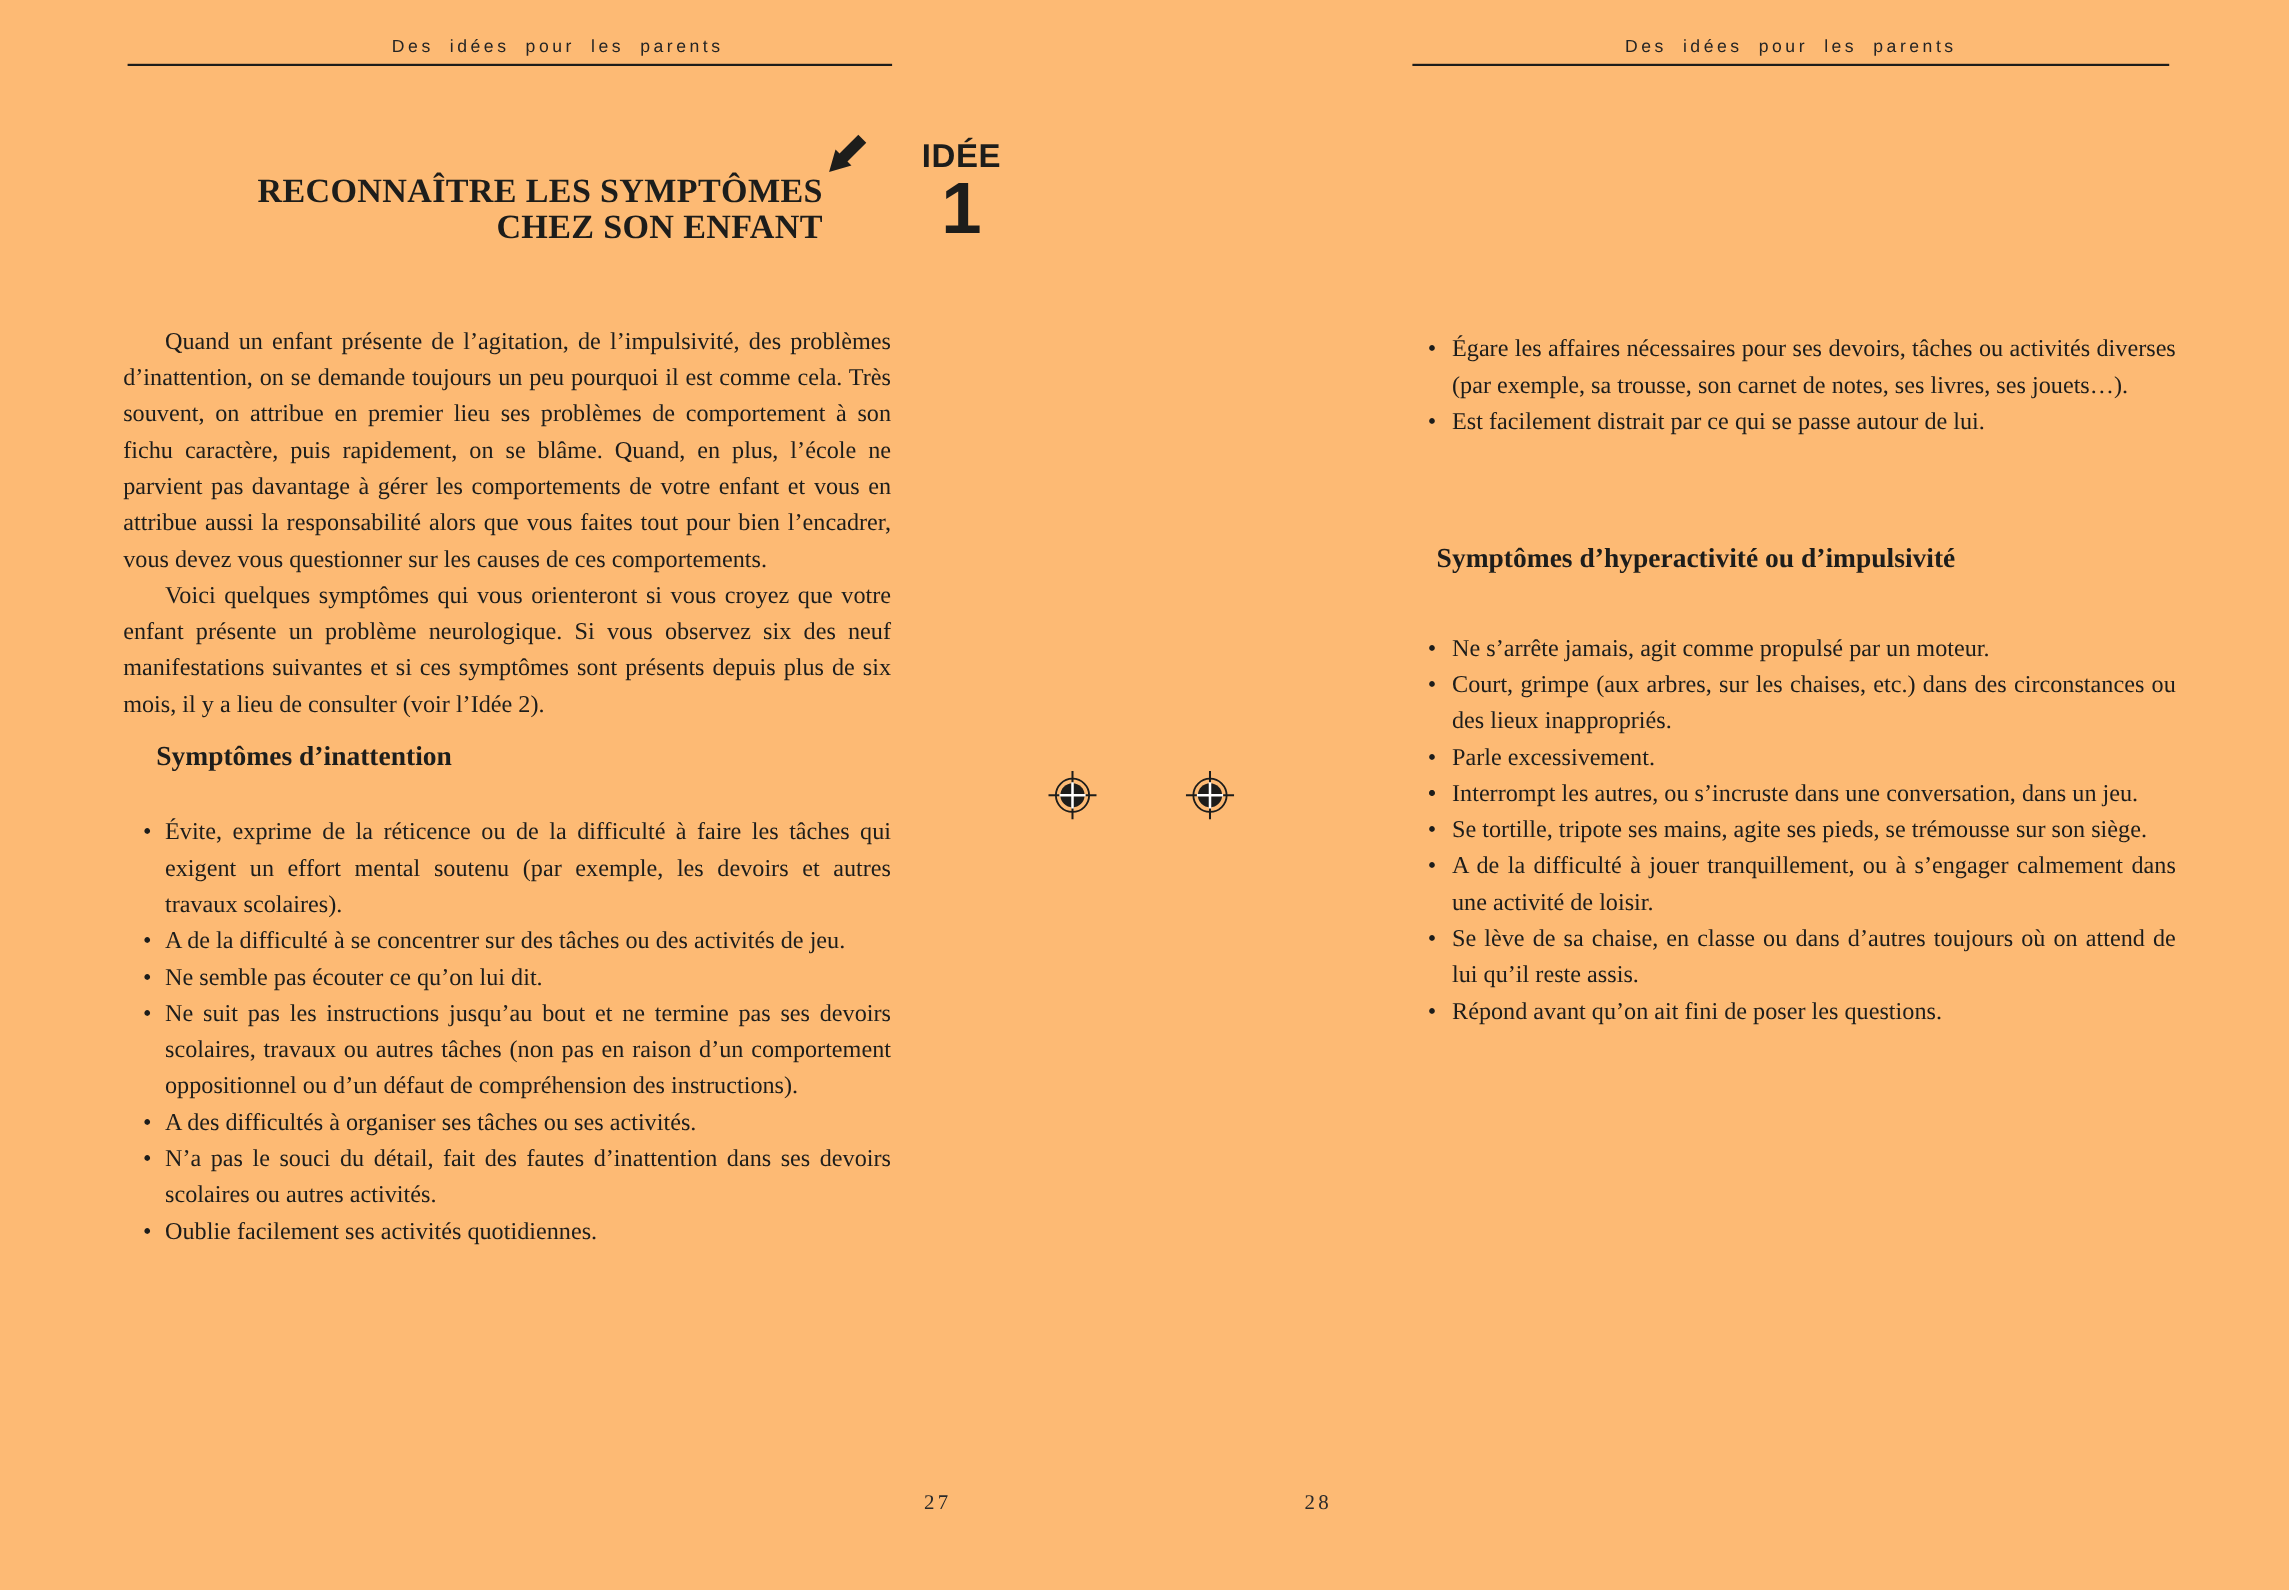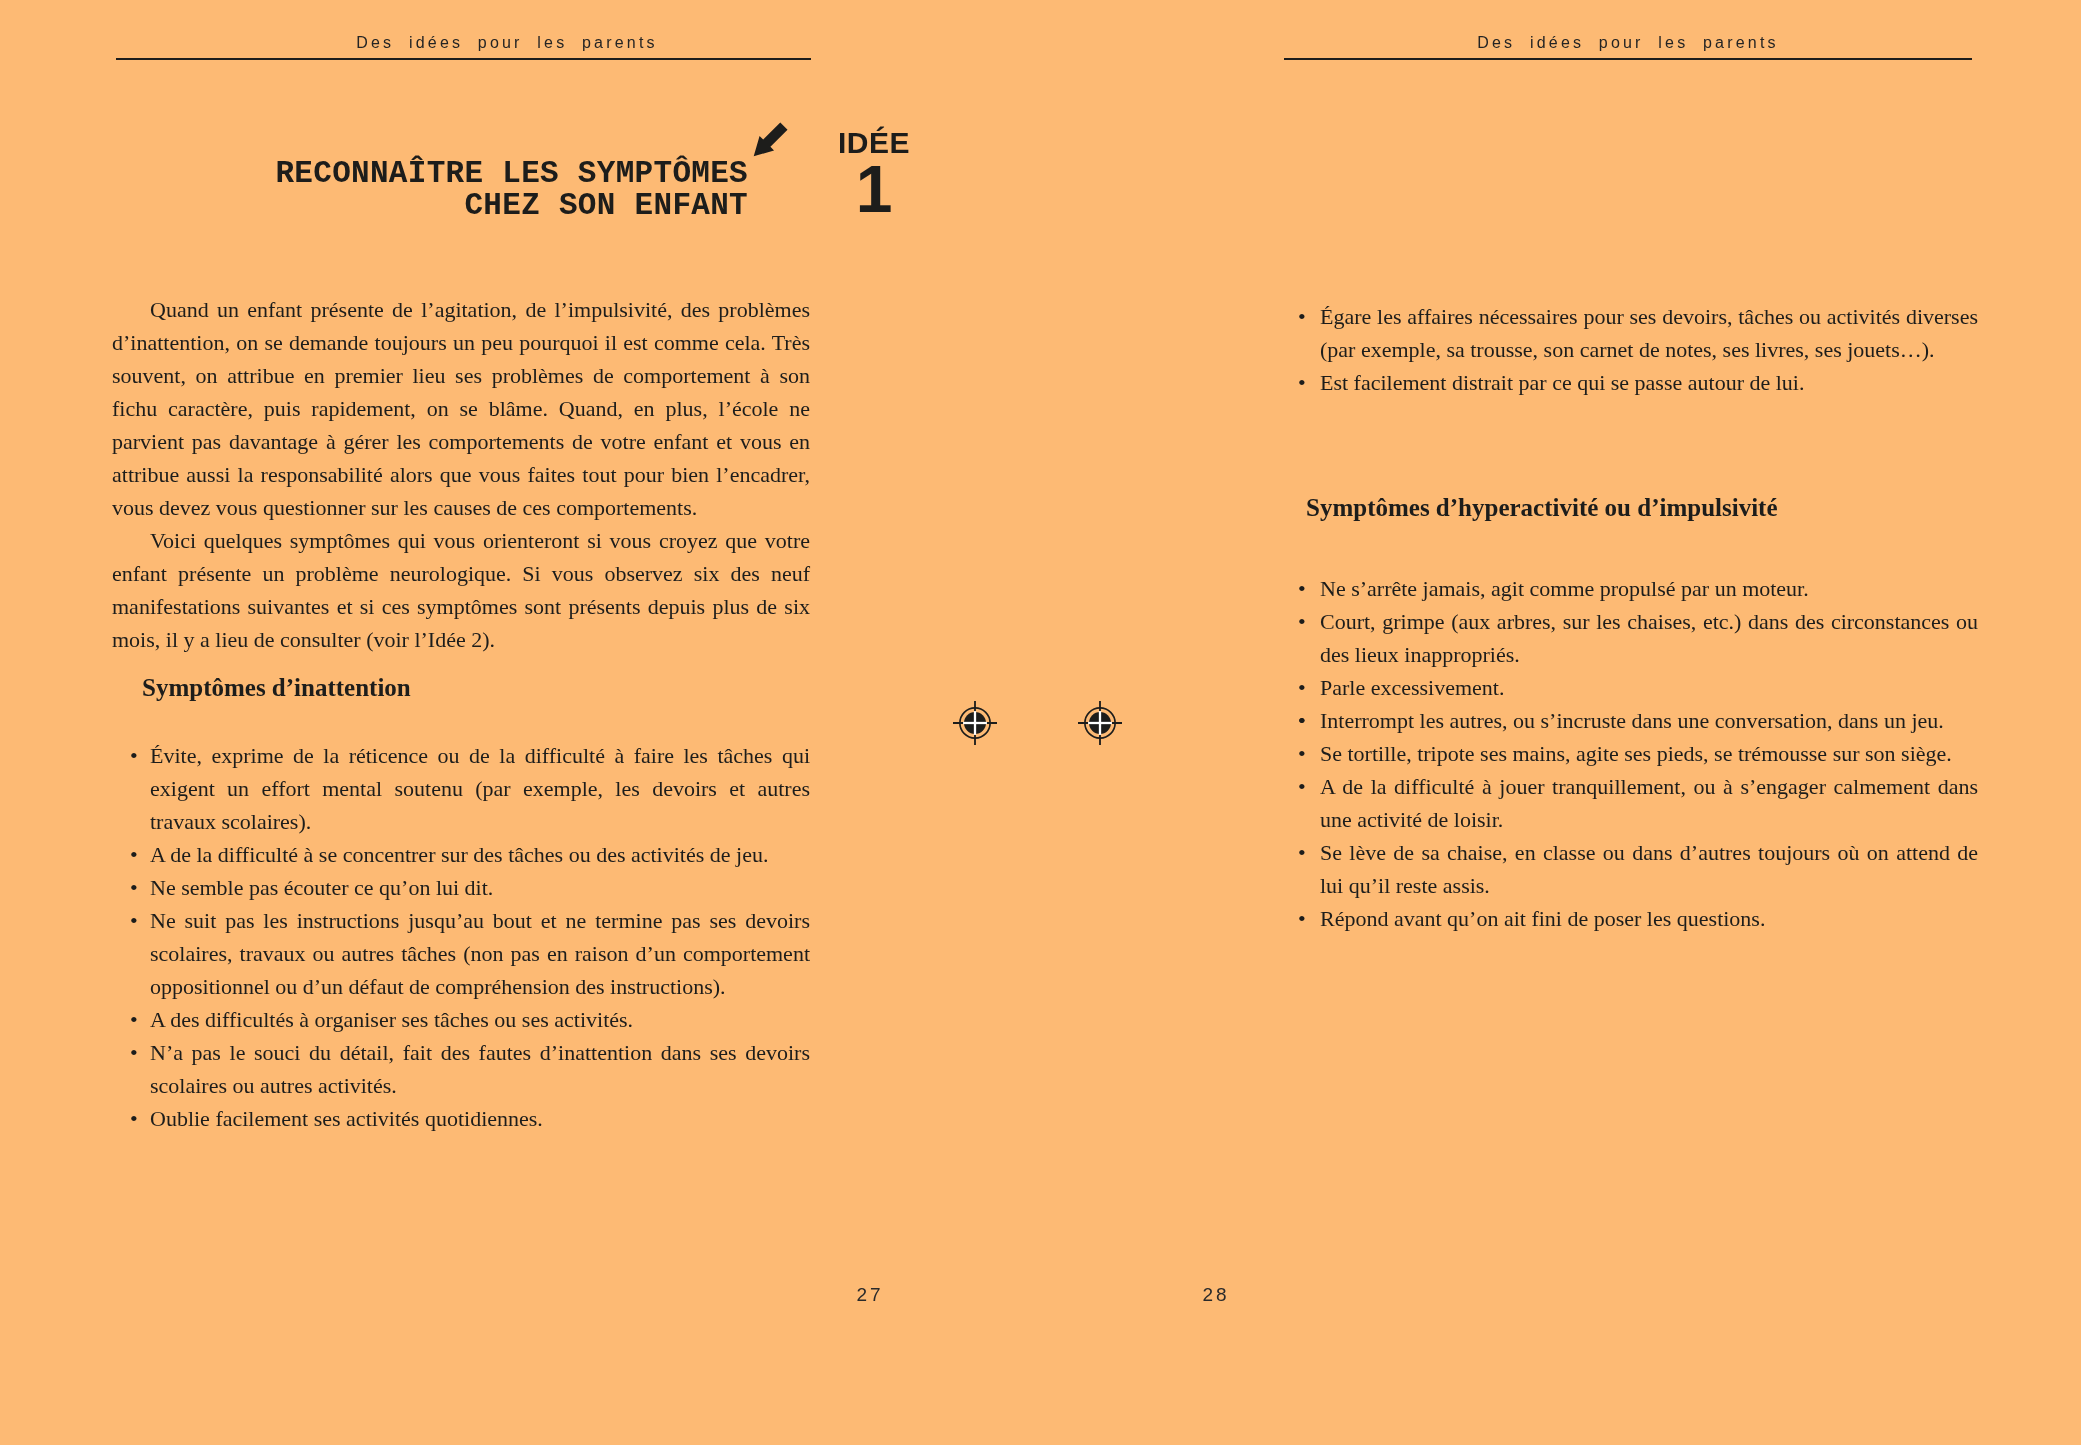"RECONNAÎTRE LES SYMPTÔMES" .title-block { font-family: Liberation Mono, monospace -> Liberation Serif, serif }
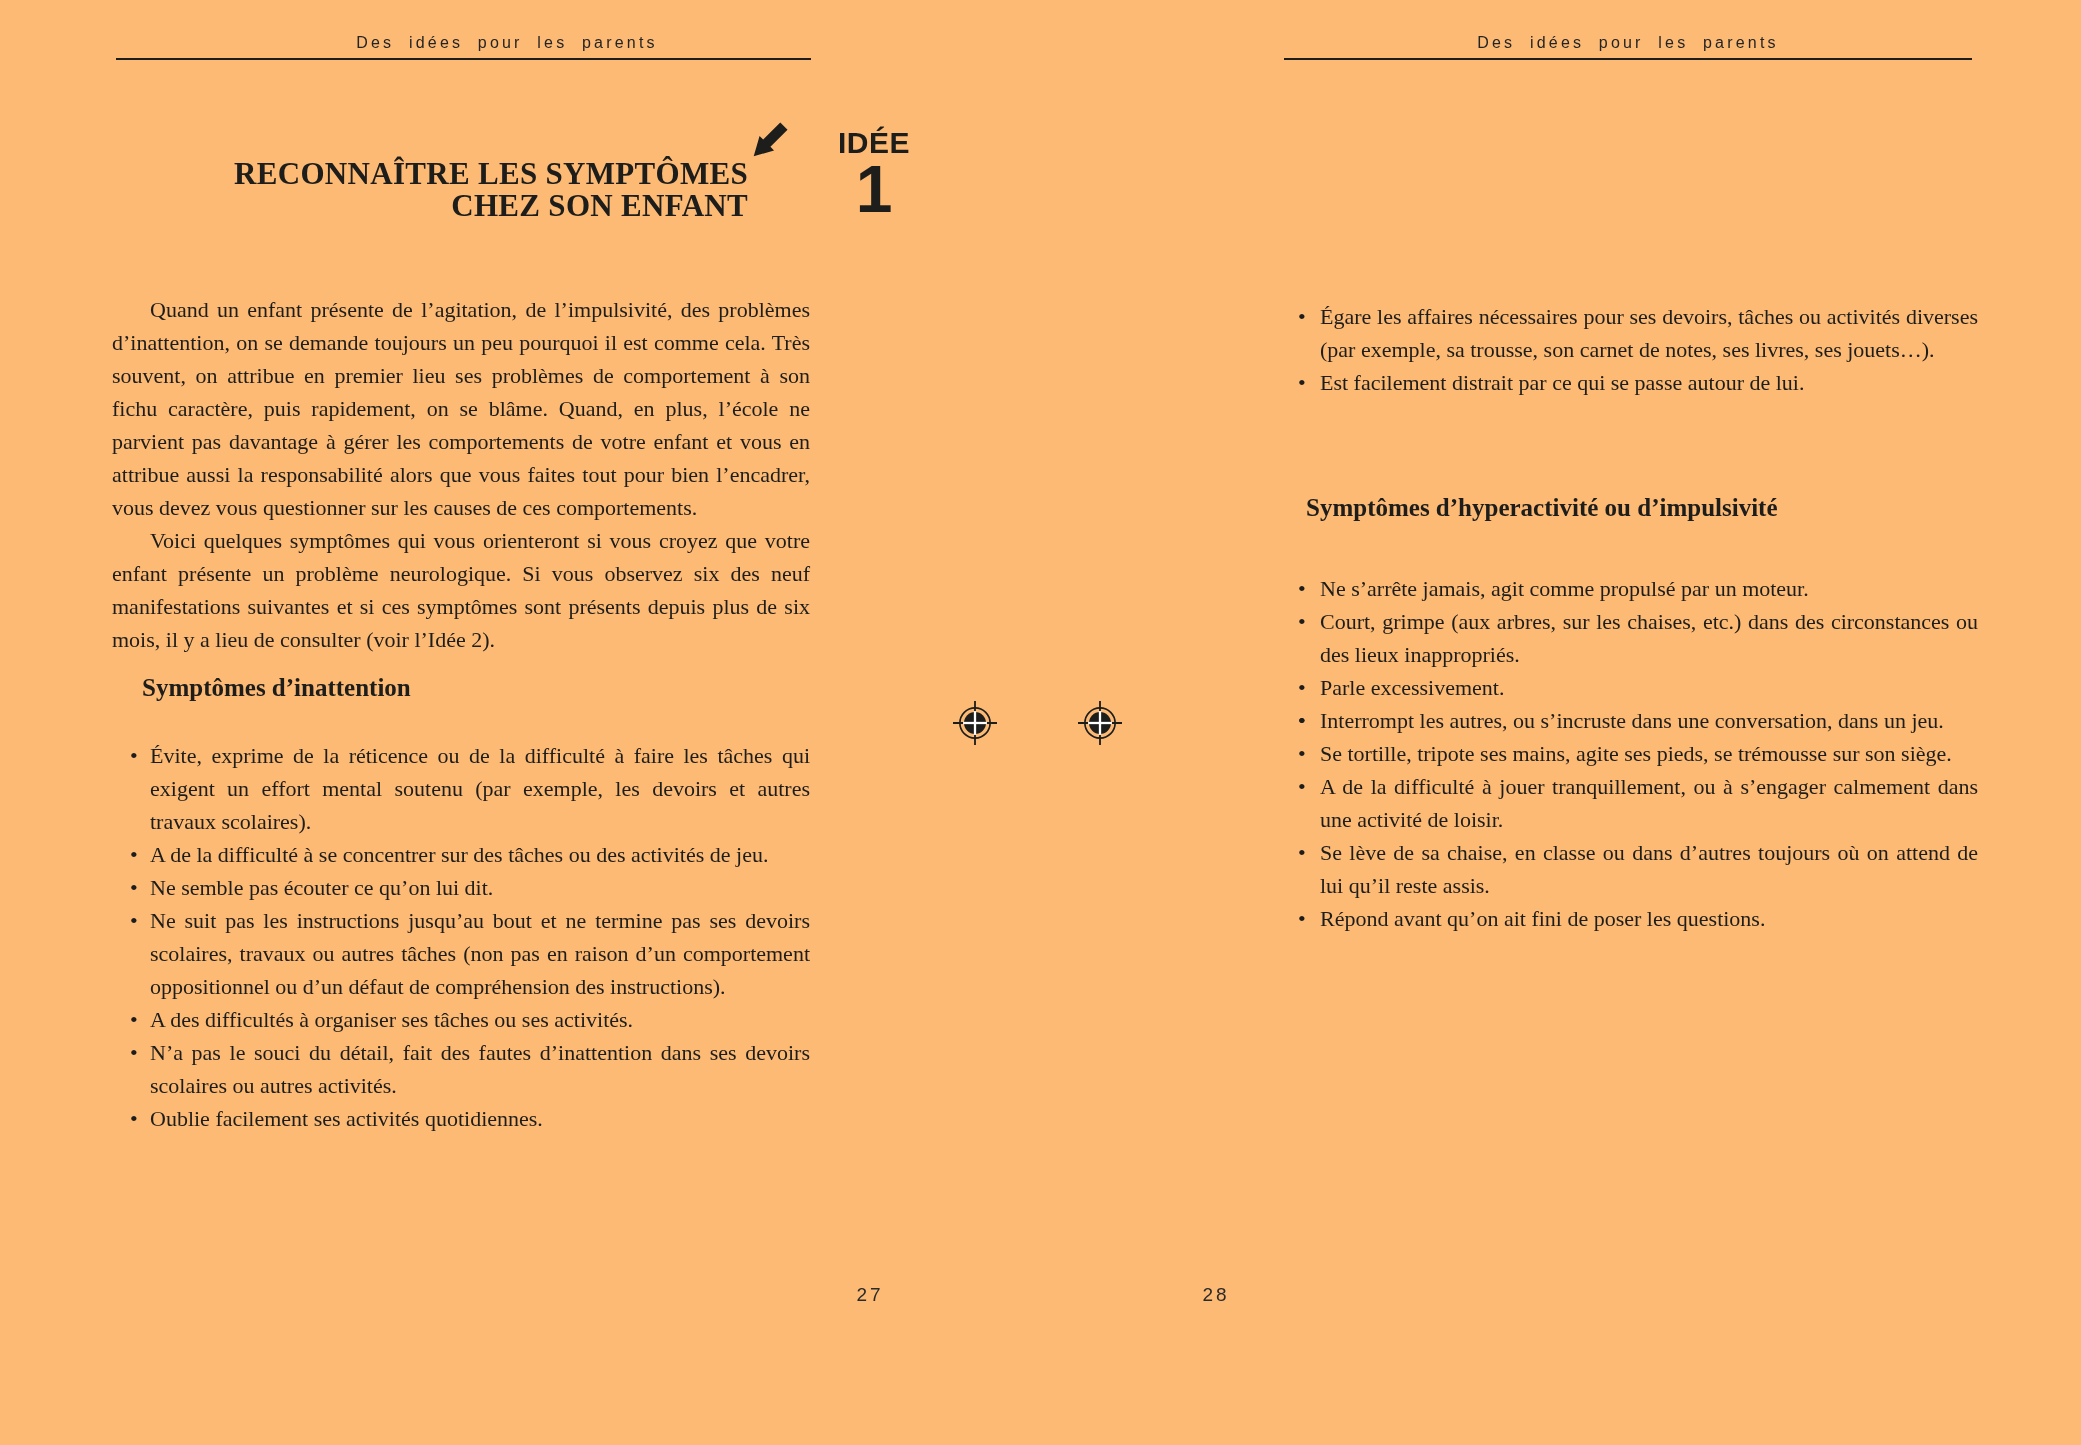"27" .page-number { font-family: Liberation Sans, sans-serif -> Liberation Serif, serif; text-align: center -> left; top: 1284px -> 1356px }
